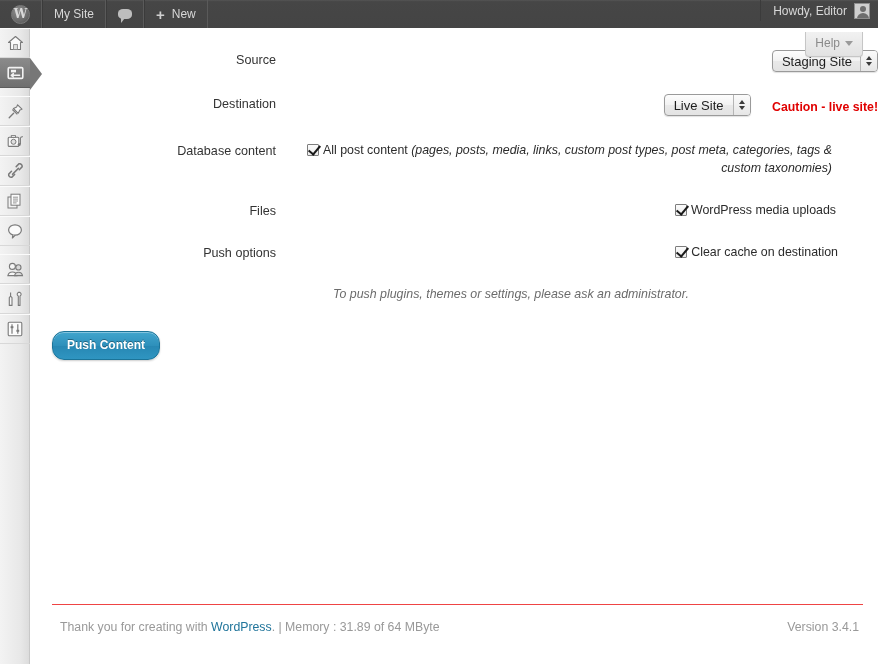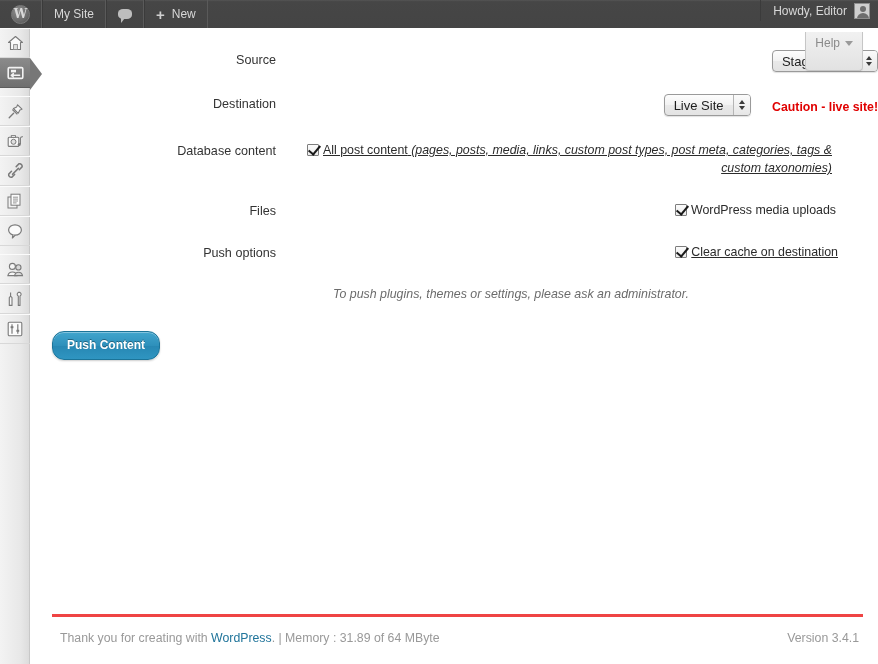"Help" #help-button { padding: 4px 9px 20px -> 4px 9px 6px }
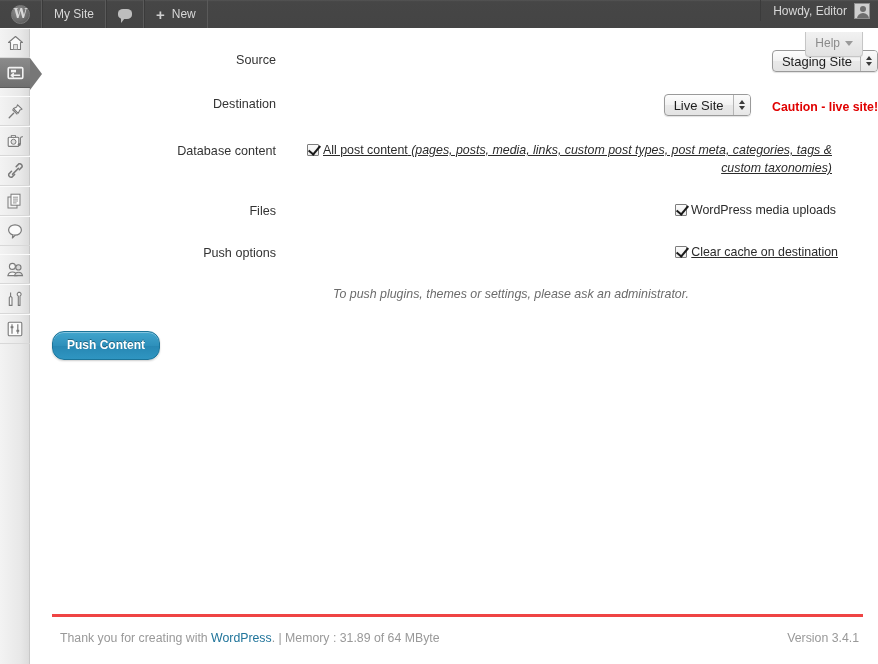"All post content (pages, posts," .row-wide .cb-line { text-decoration: underline -> none }
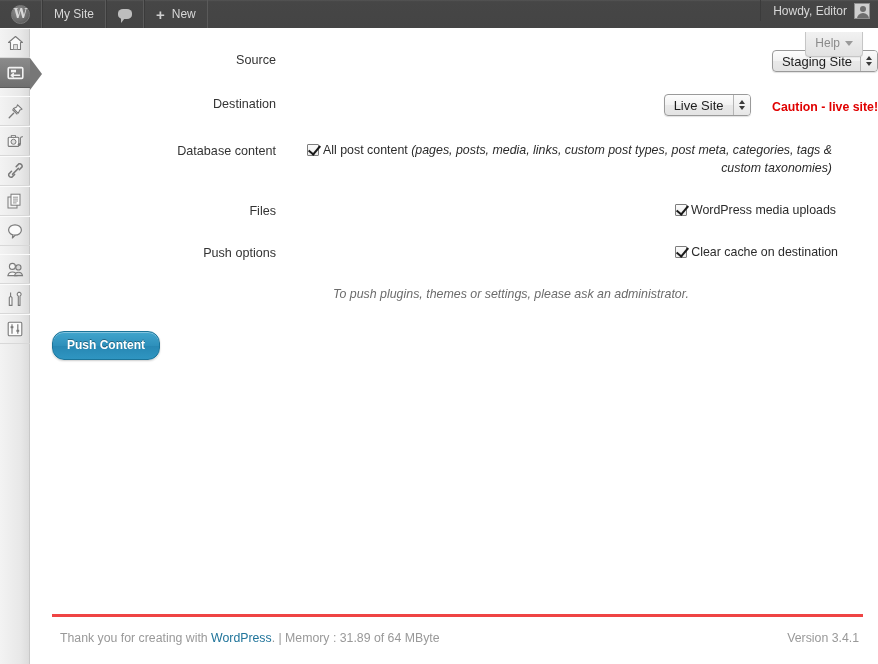"Thank you for creating with" #footer { border-top: 3px solid #ef4444 -> 1px solid #ef4444; bottom: 6px -> 16px }
